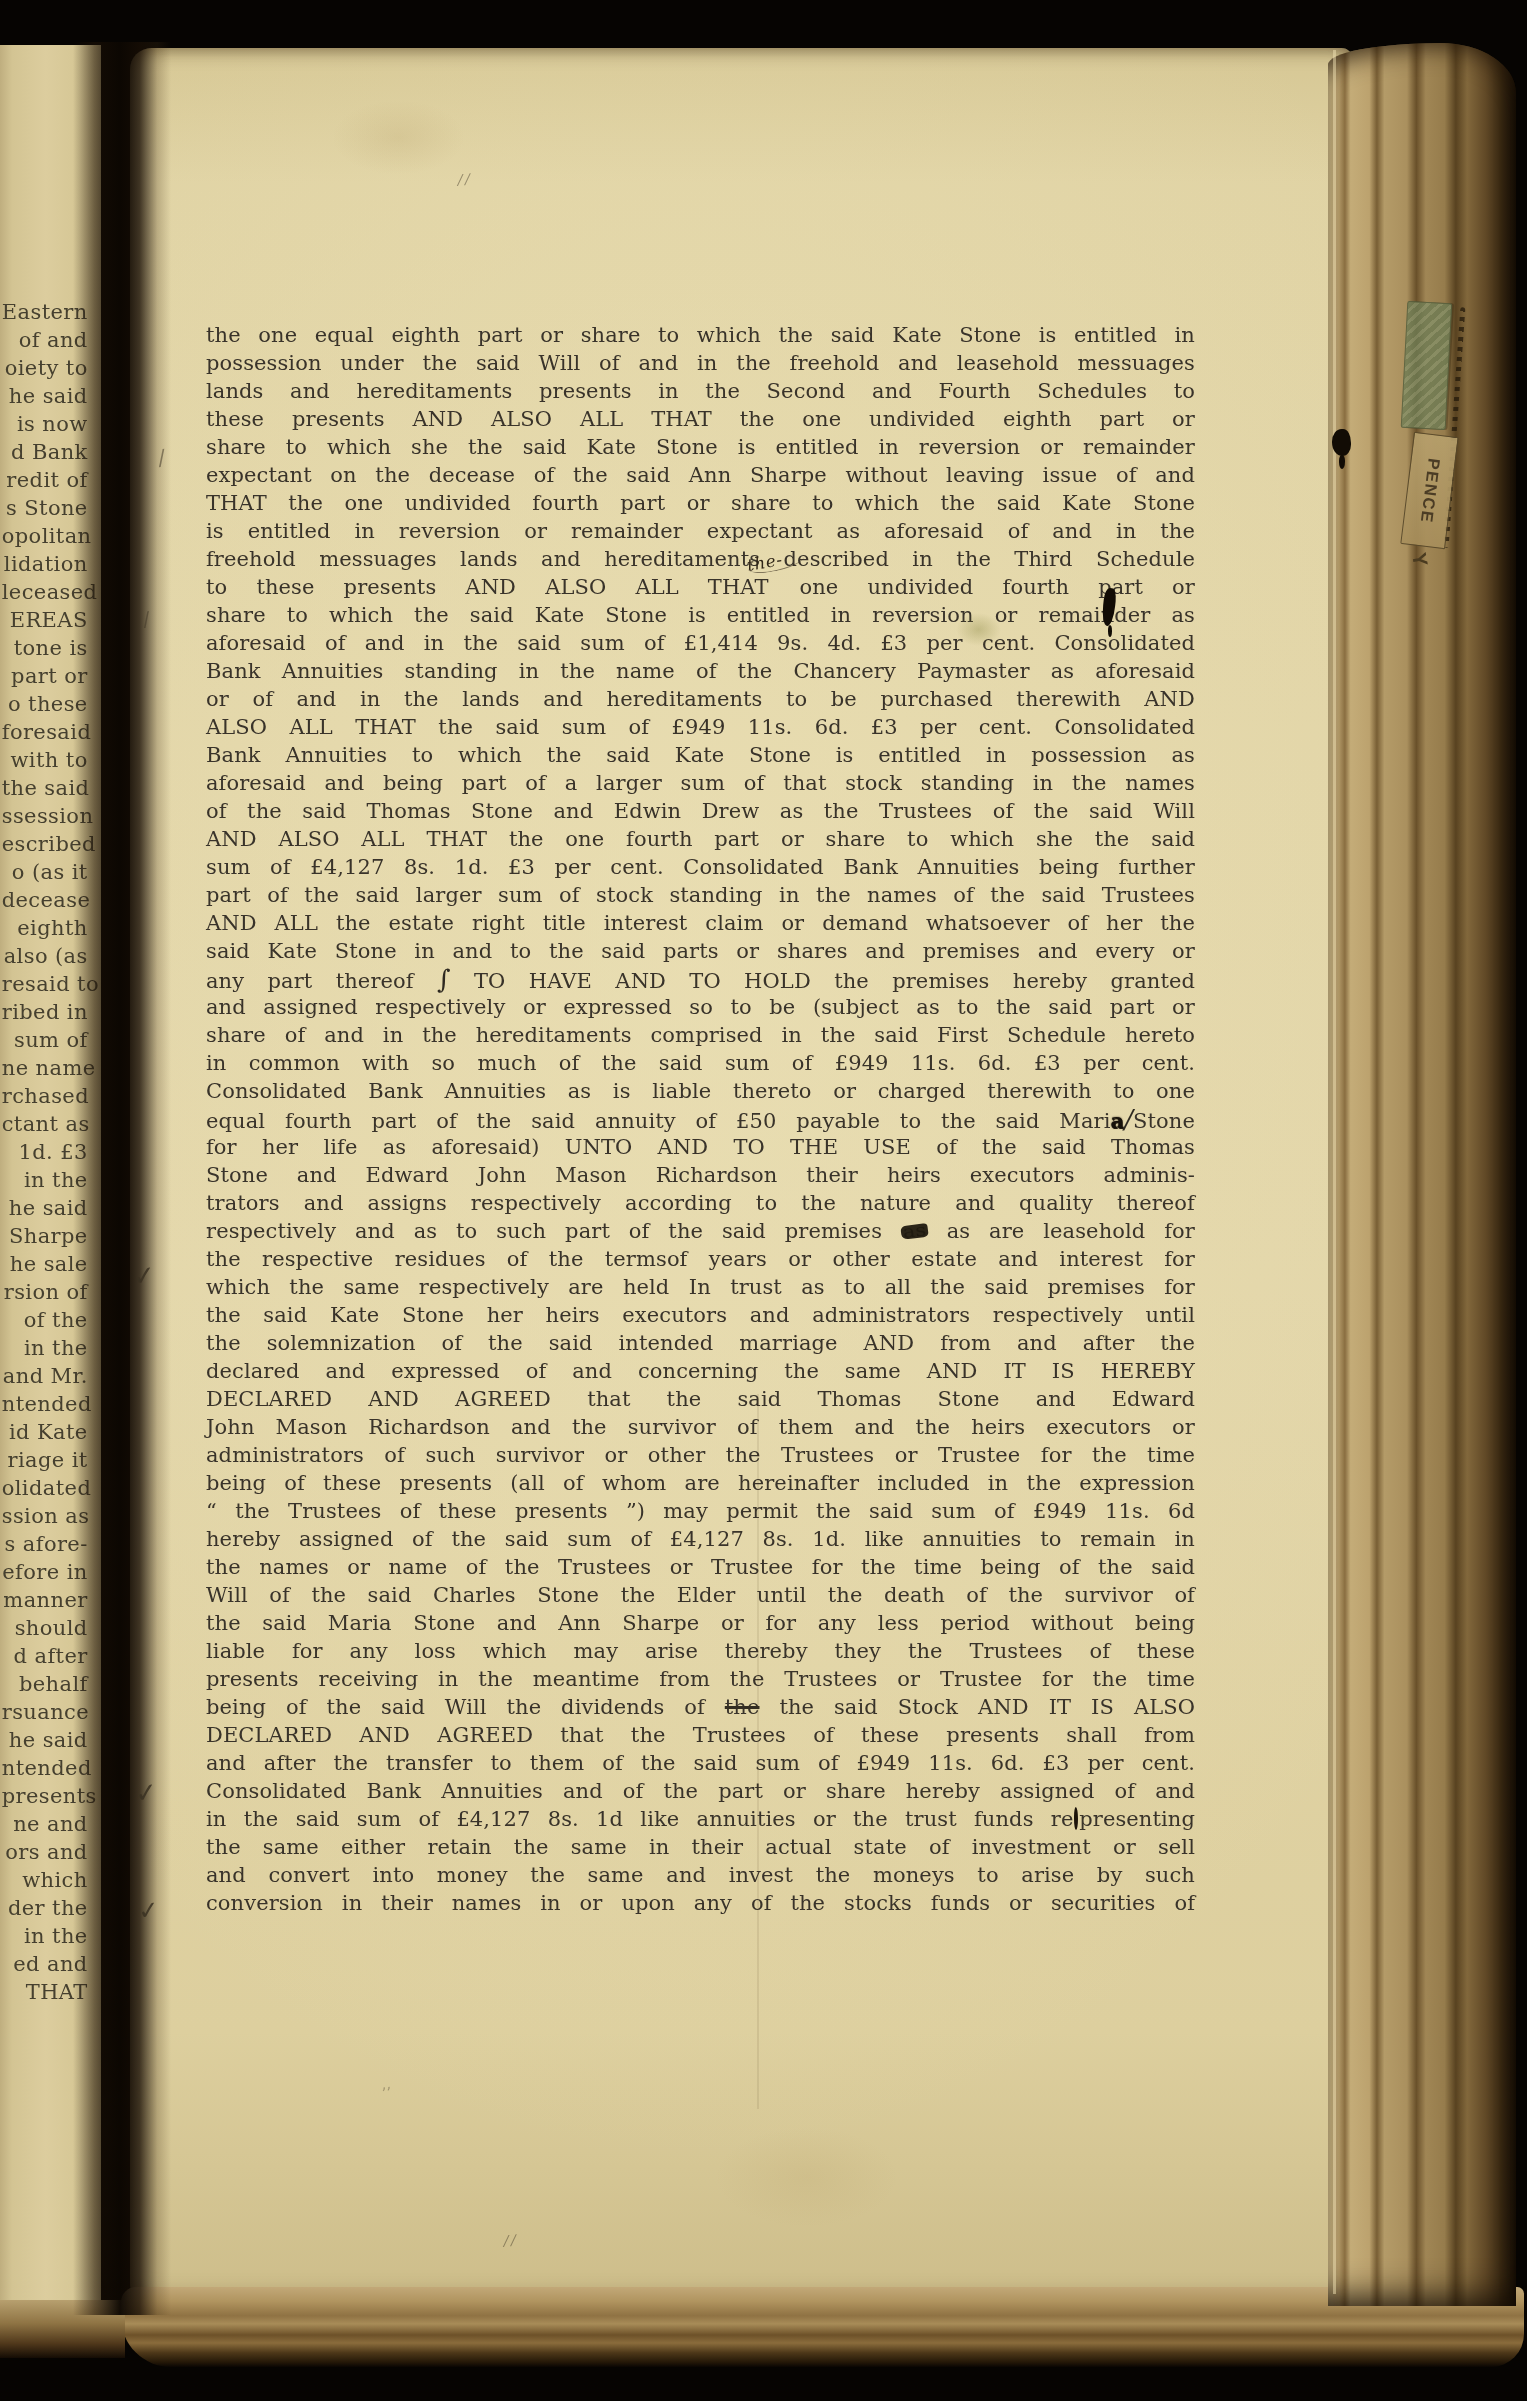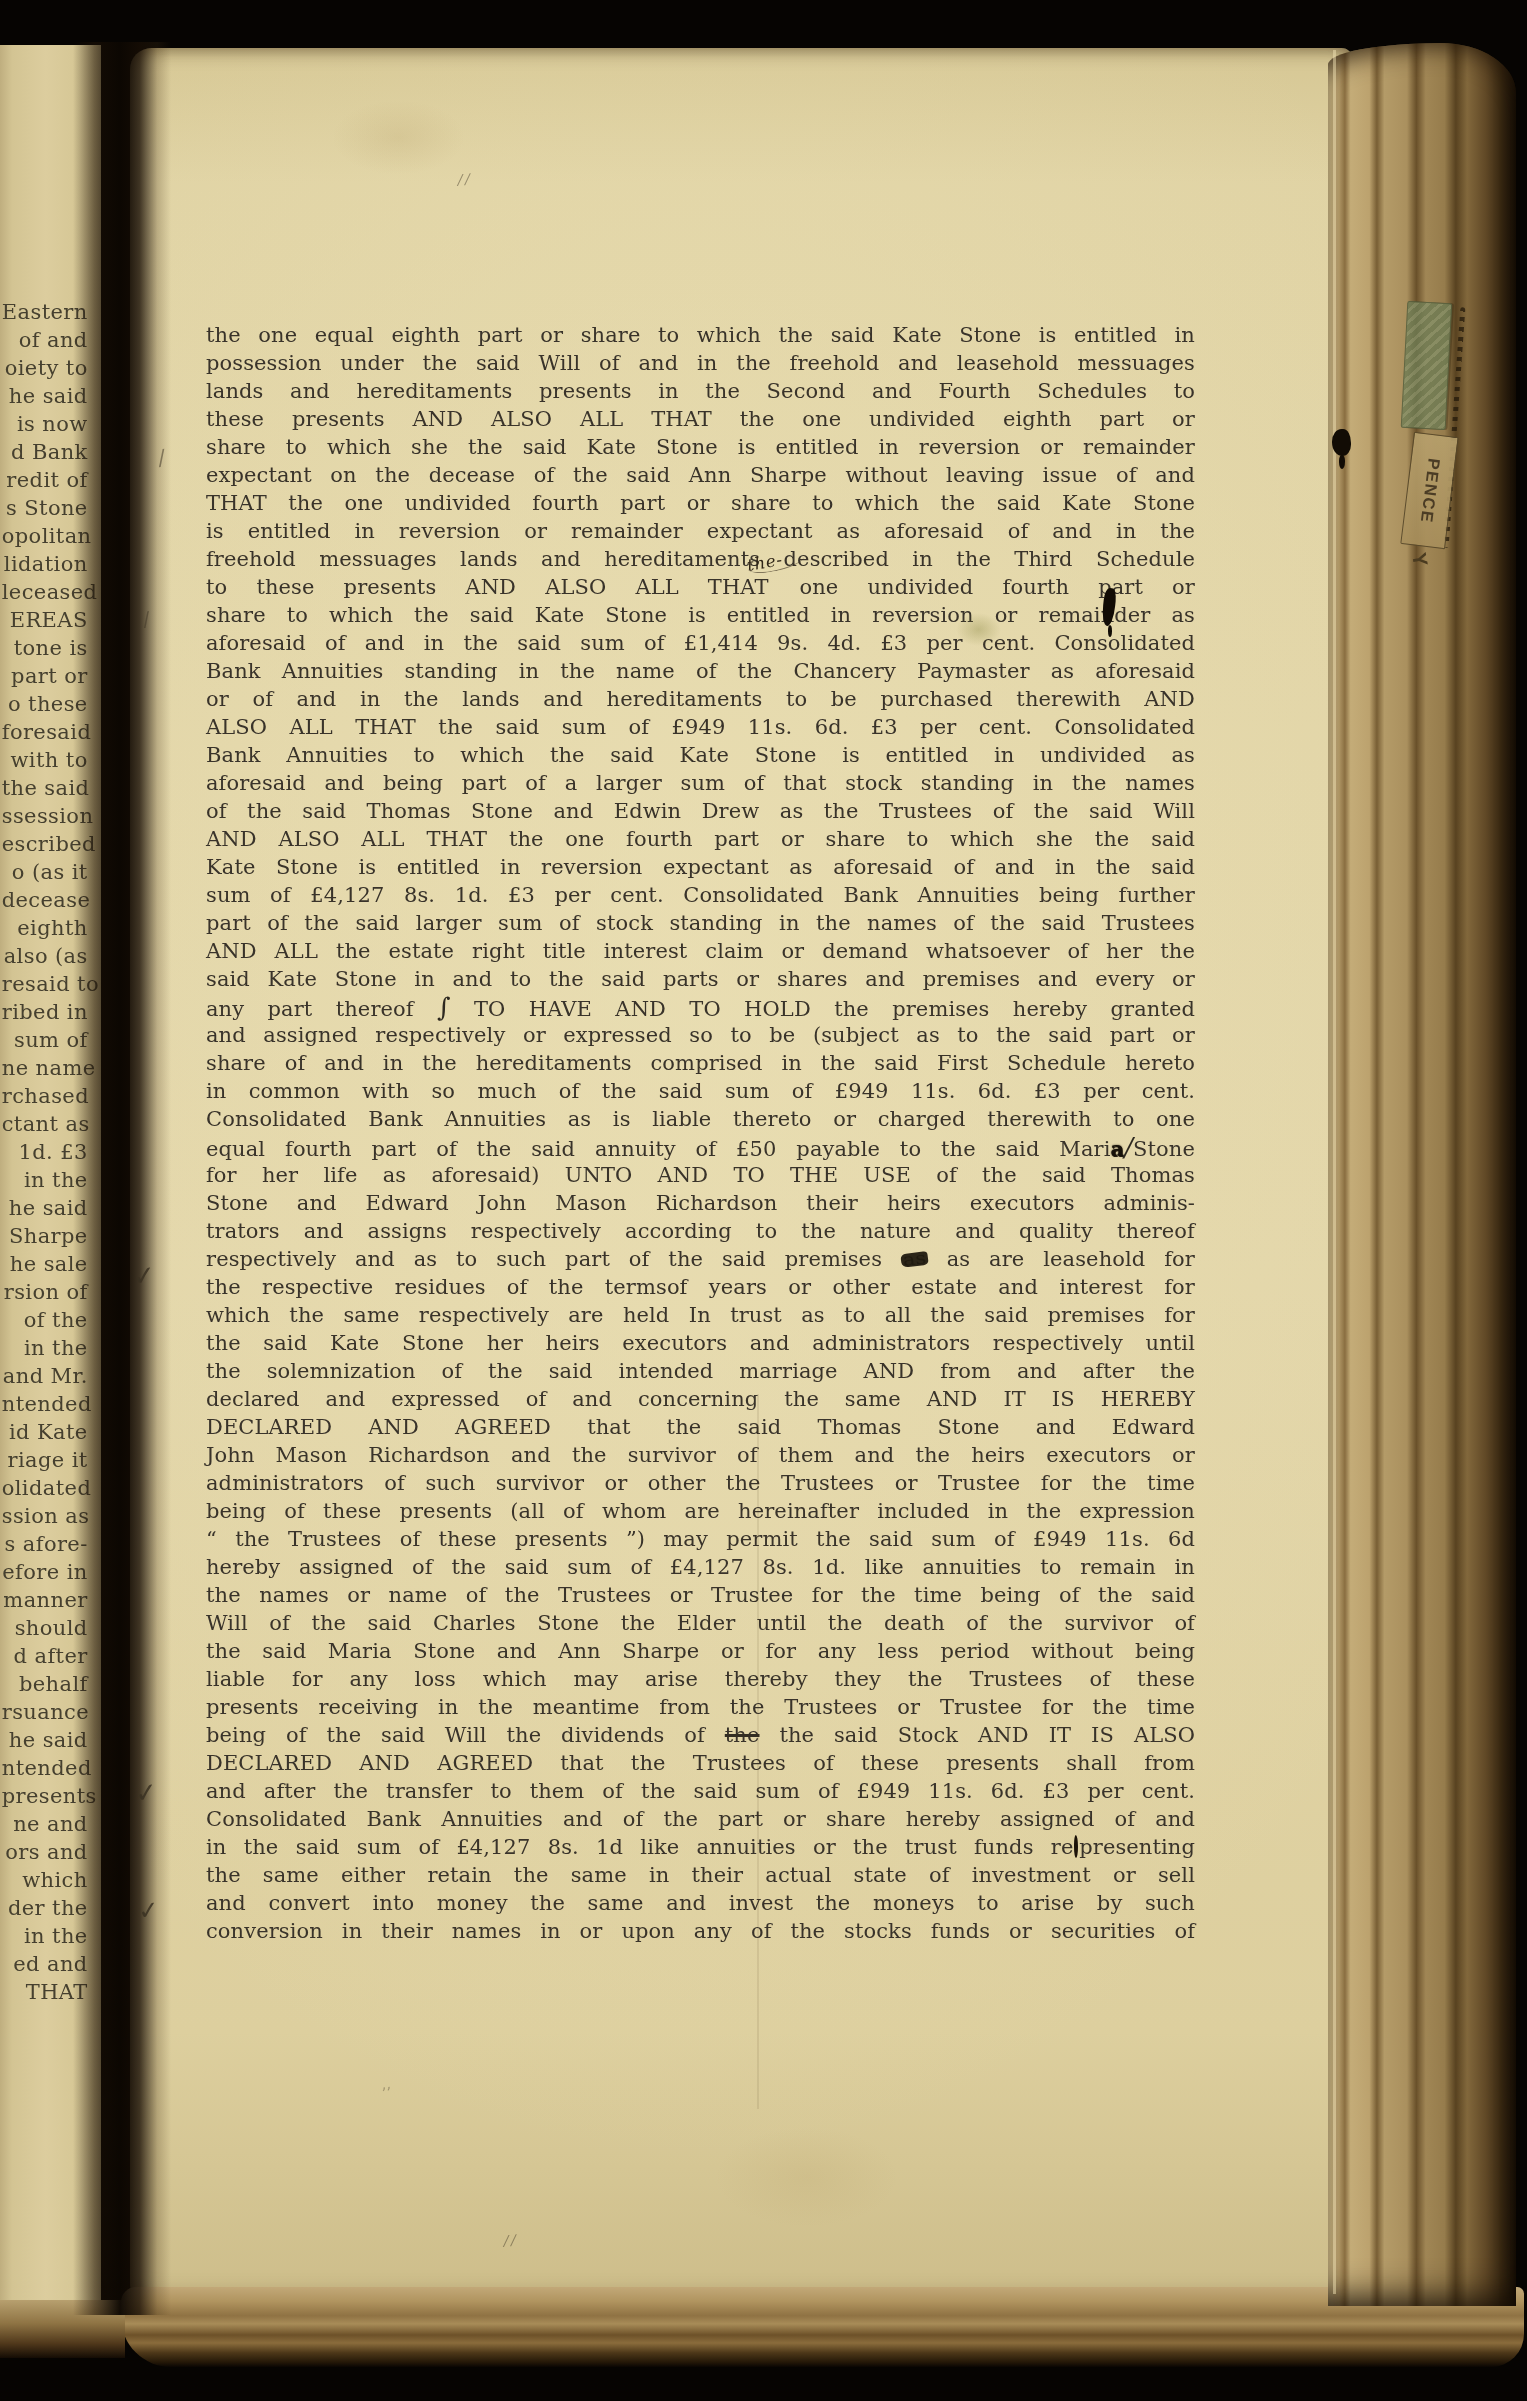"Bank Annuities to which the" span.plain { text: undivided -> possession }
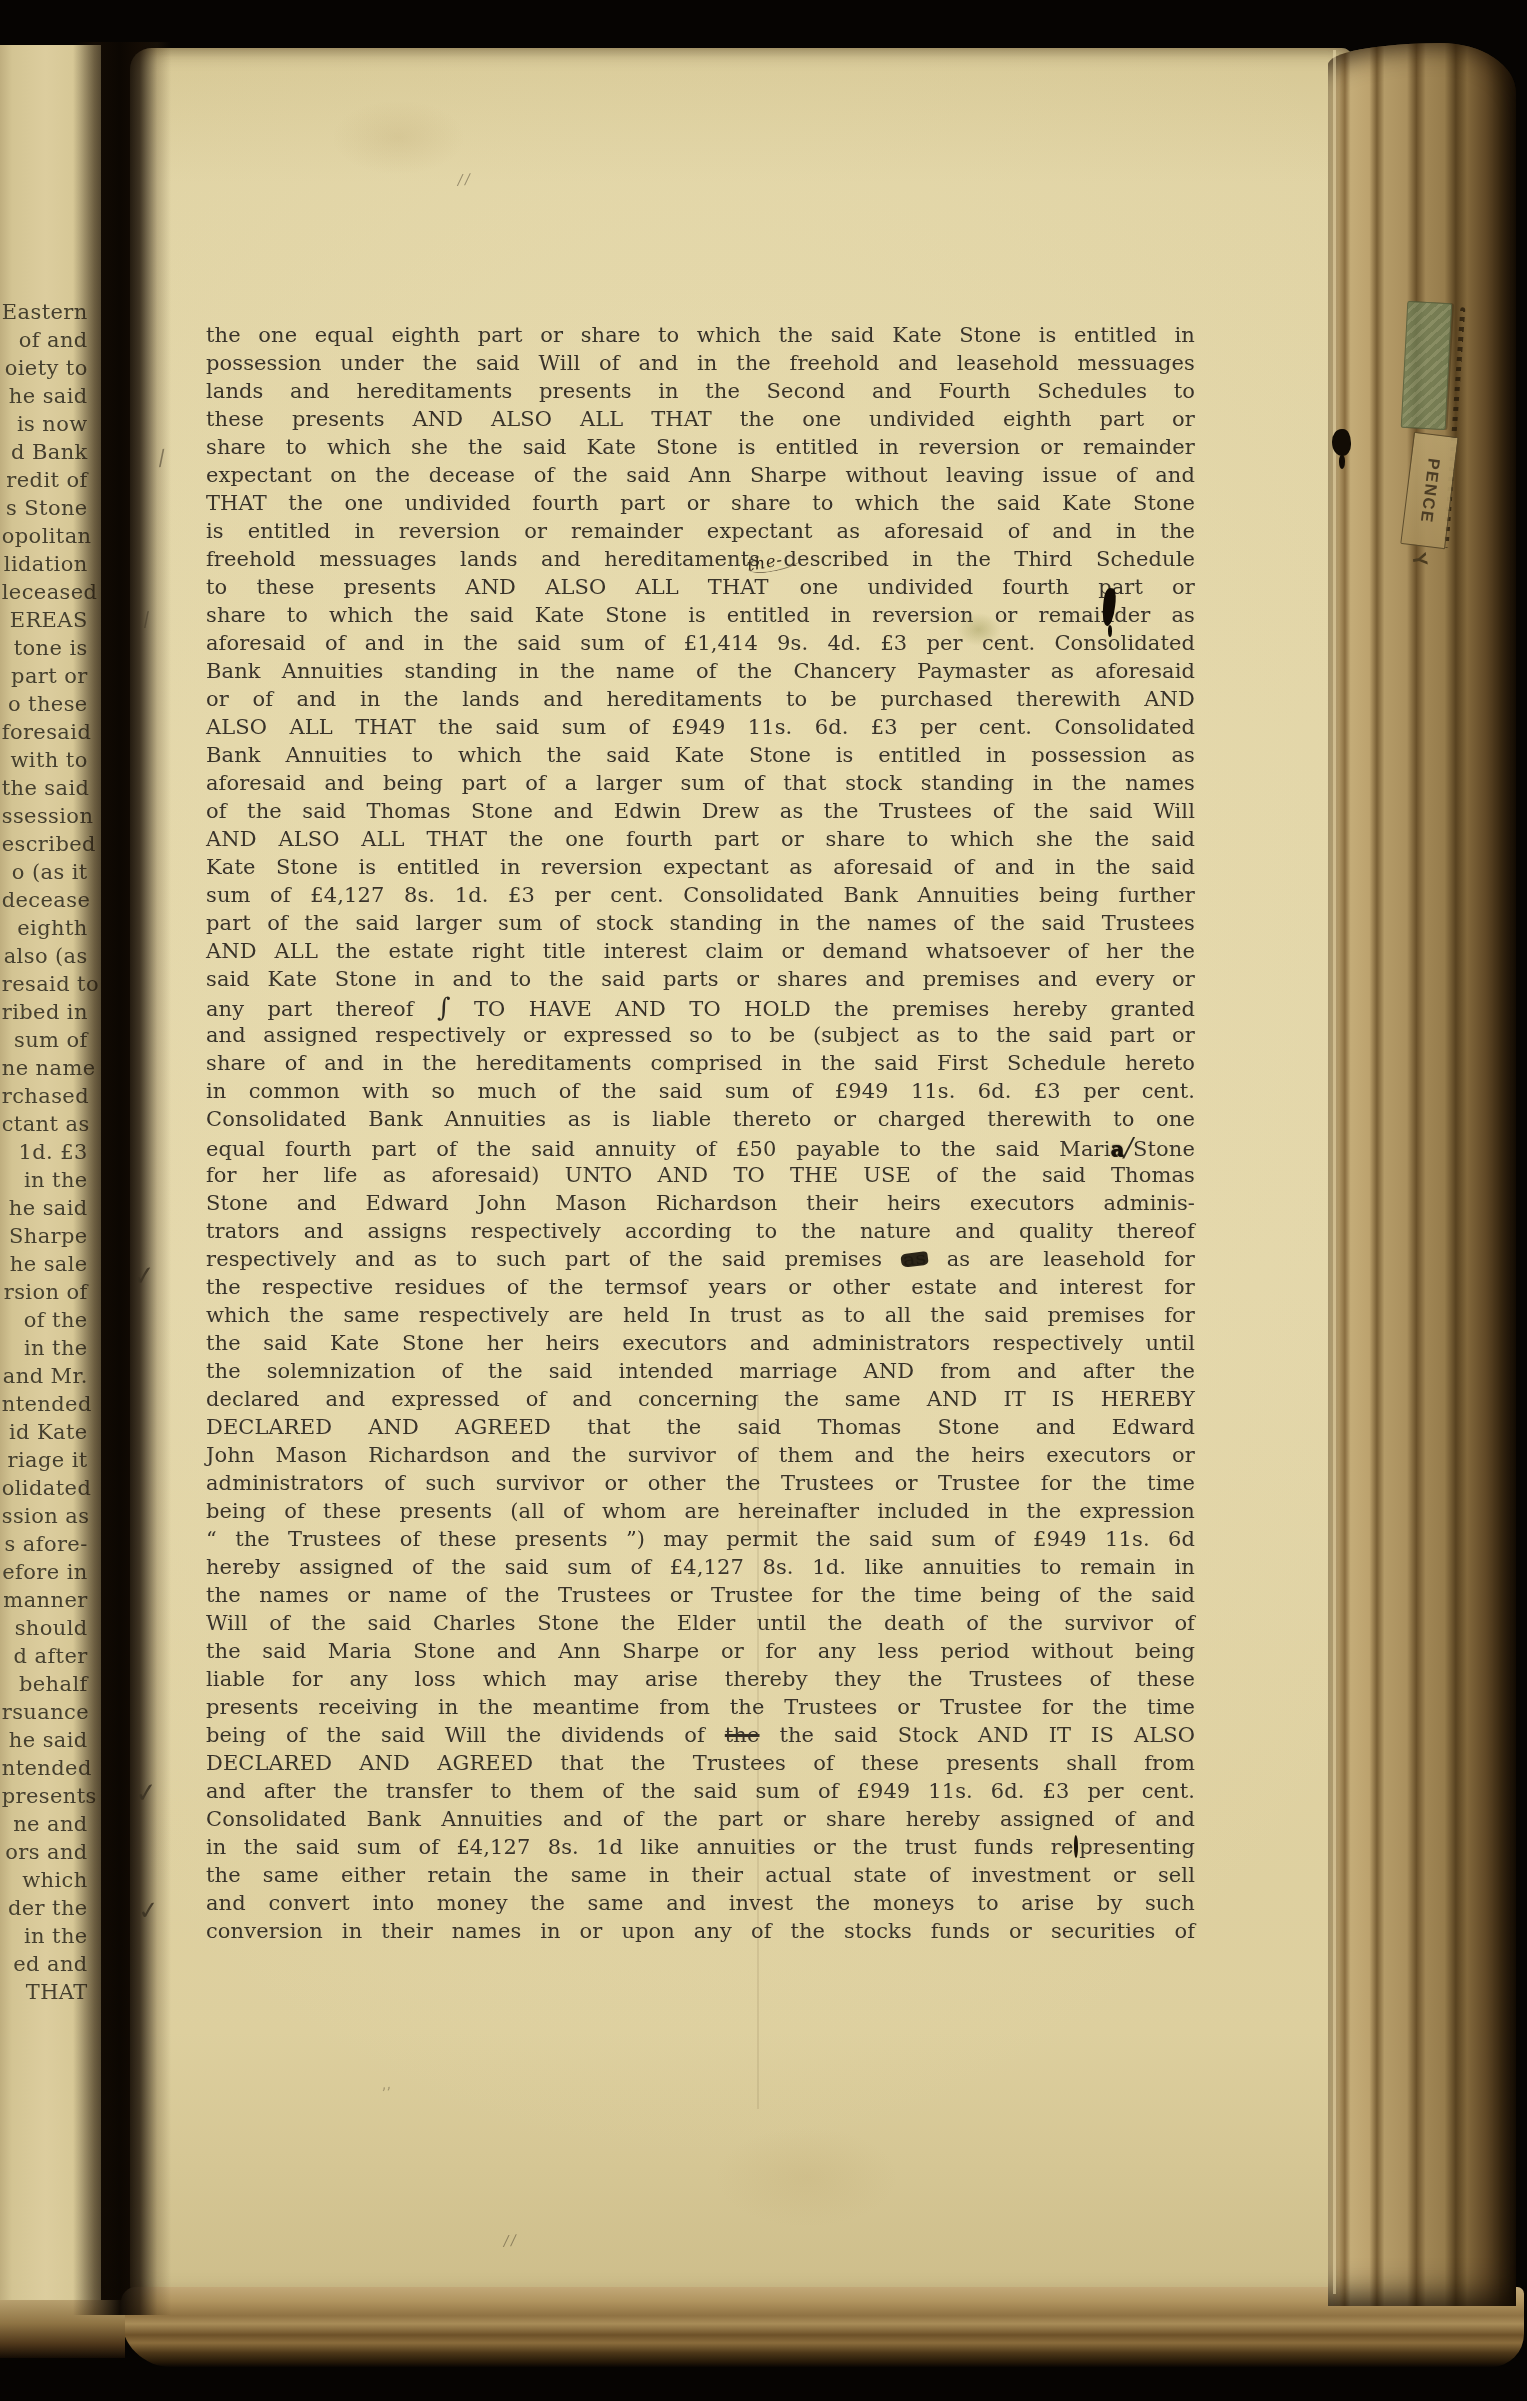"Kate Stone is entitled in" div.mline { html: <div><span>Kate Stone is entitled in reversion expectant as aforesaid of and in the said</span></div> -> none }
